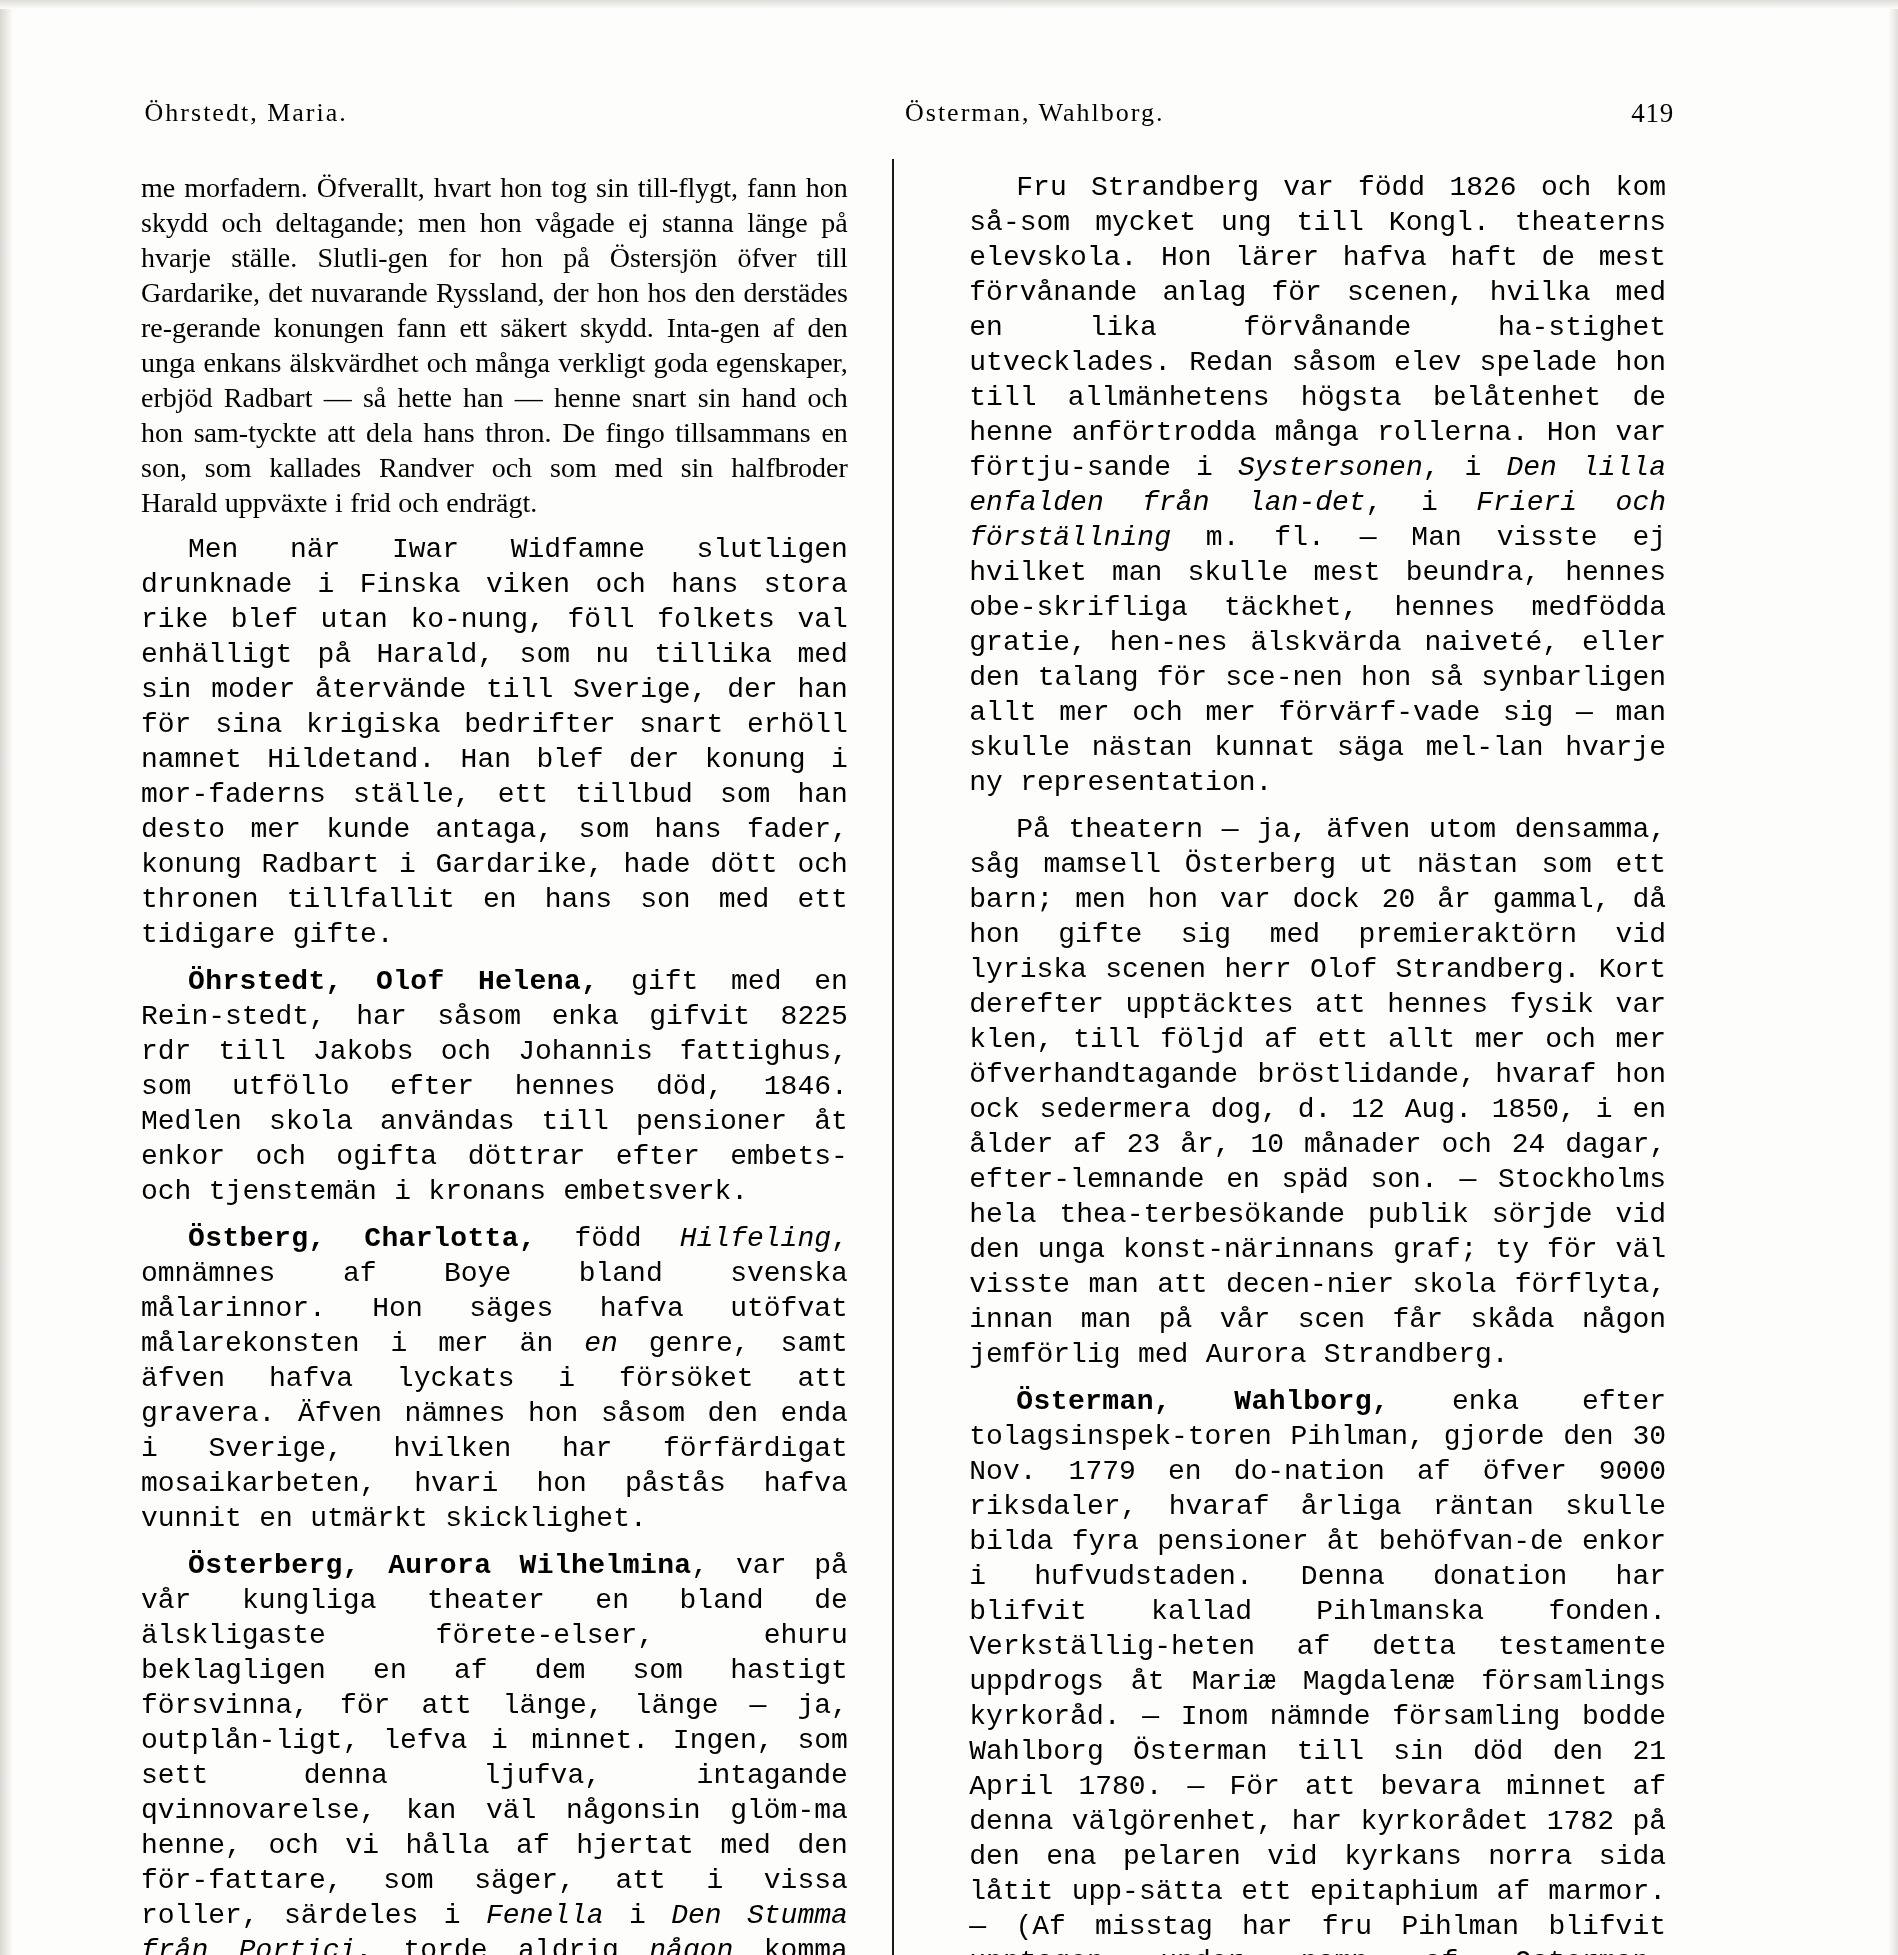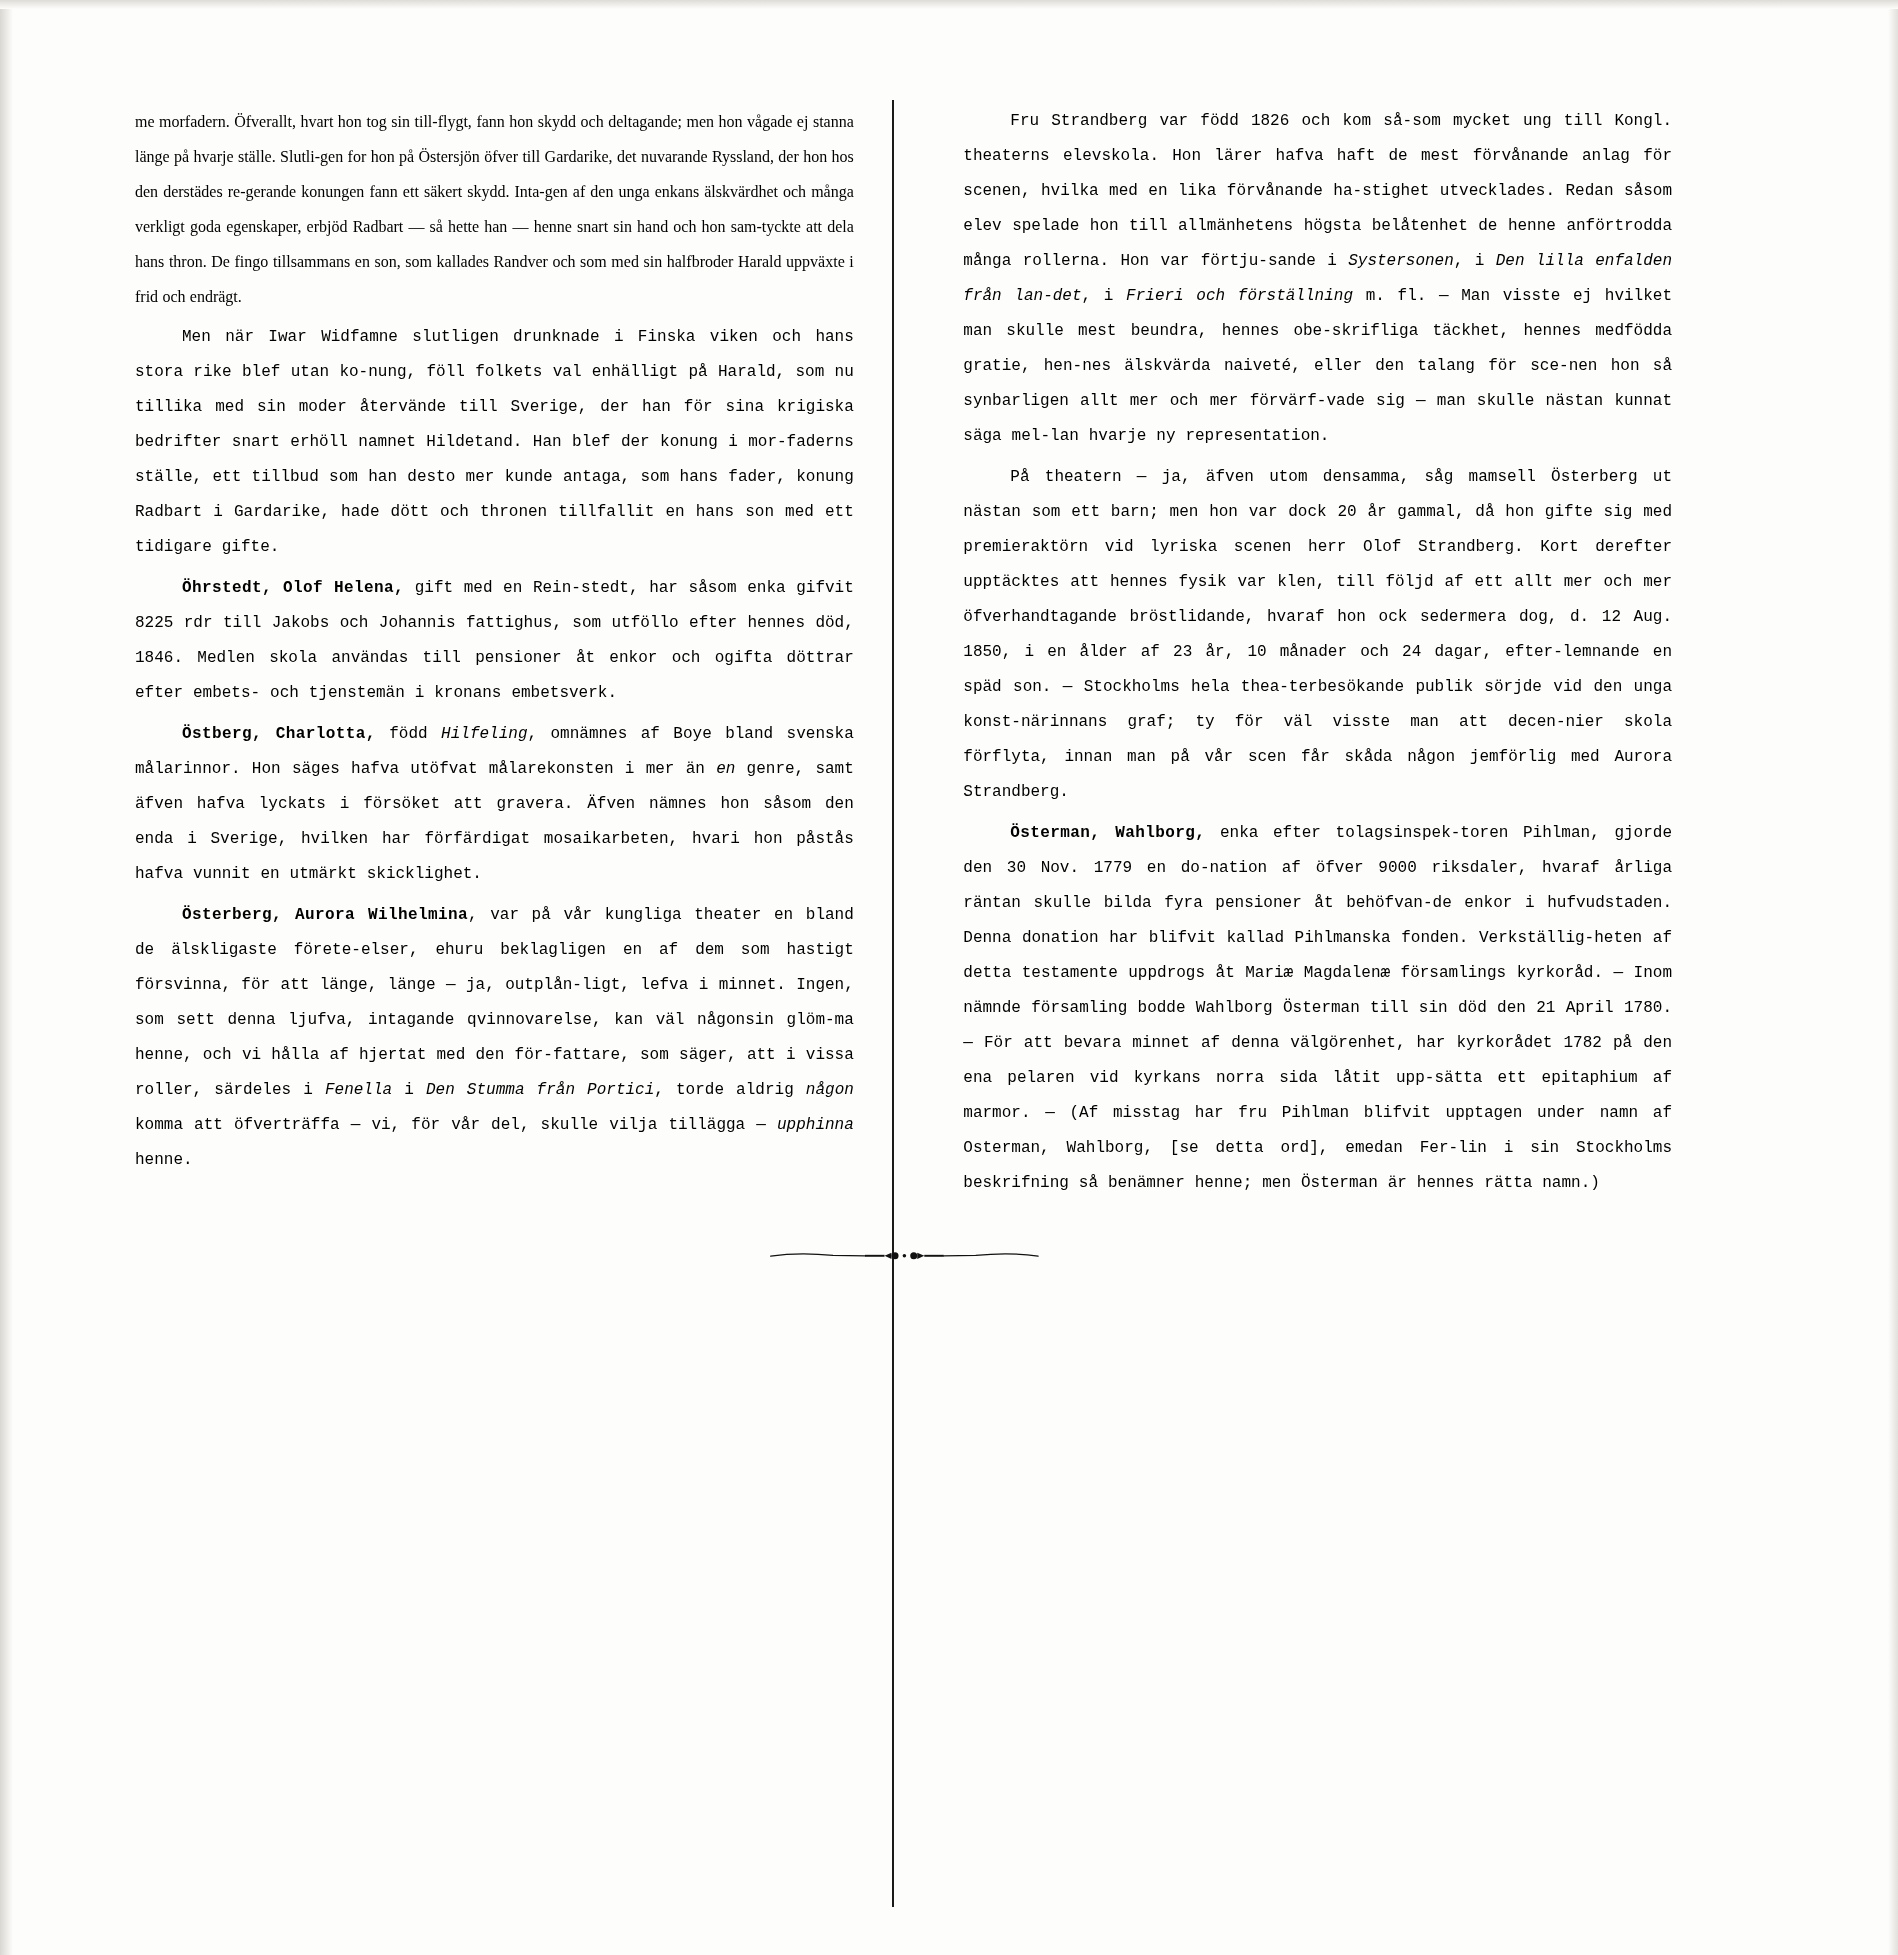"Öhrstedt, Maria." div.running-head { html: none -> <div> <div>Öhrstedt, Maria.</div> <div>Österman, Wahlborg.</div> <div>419</div> </div> }
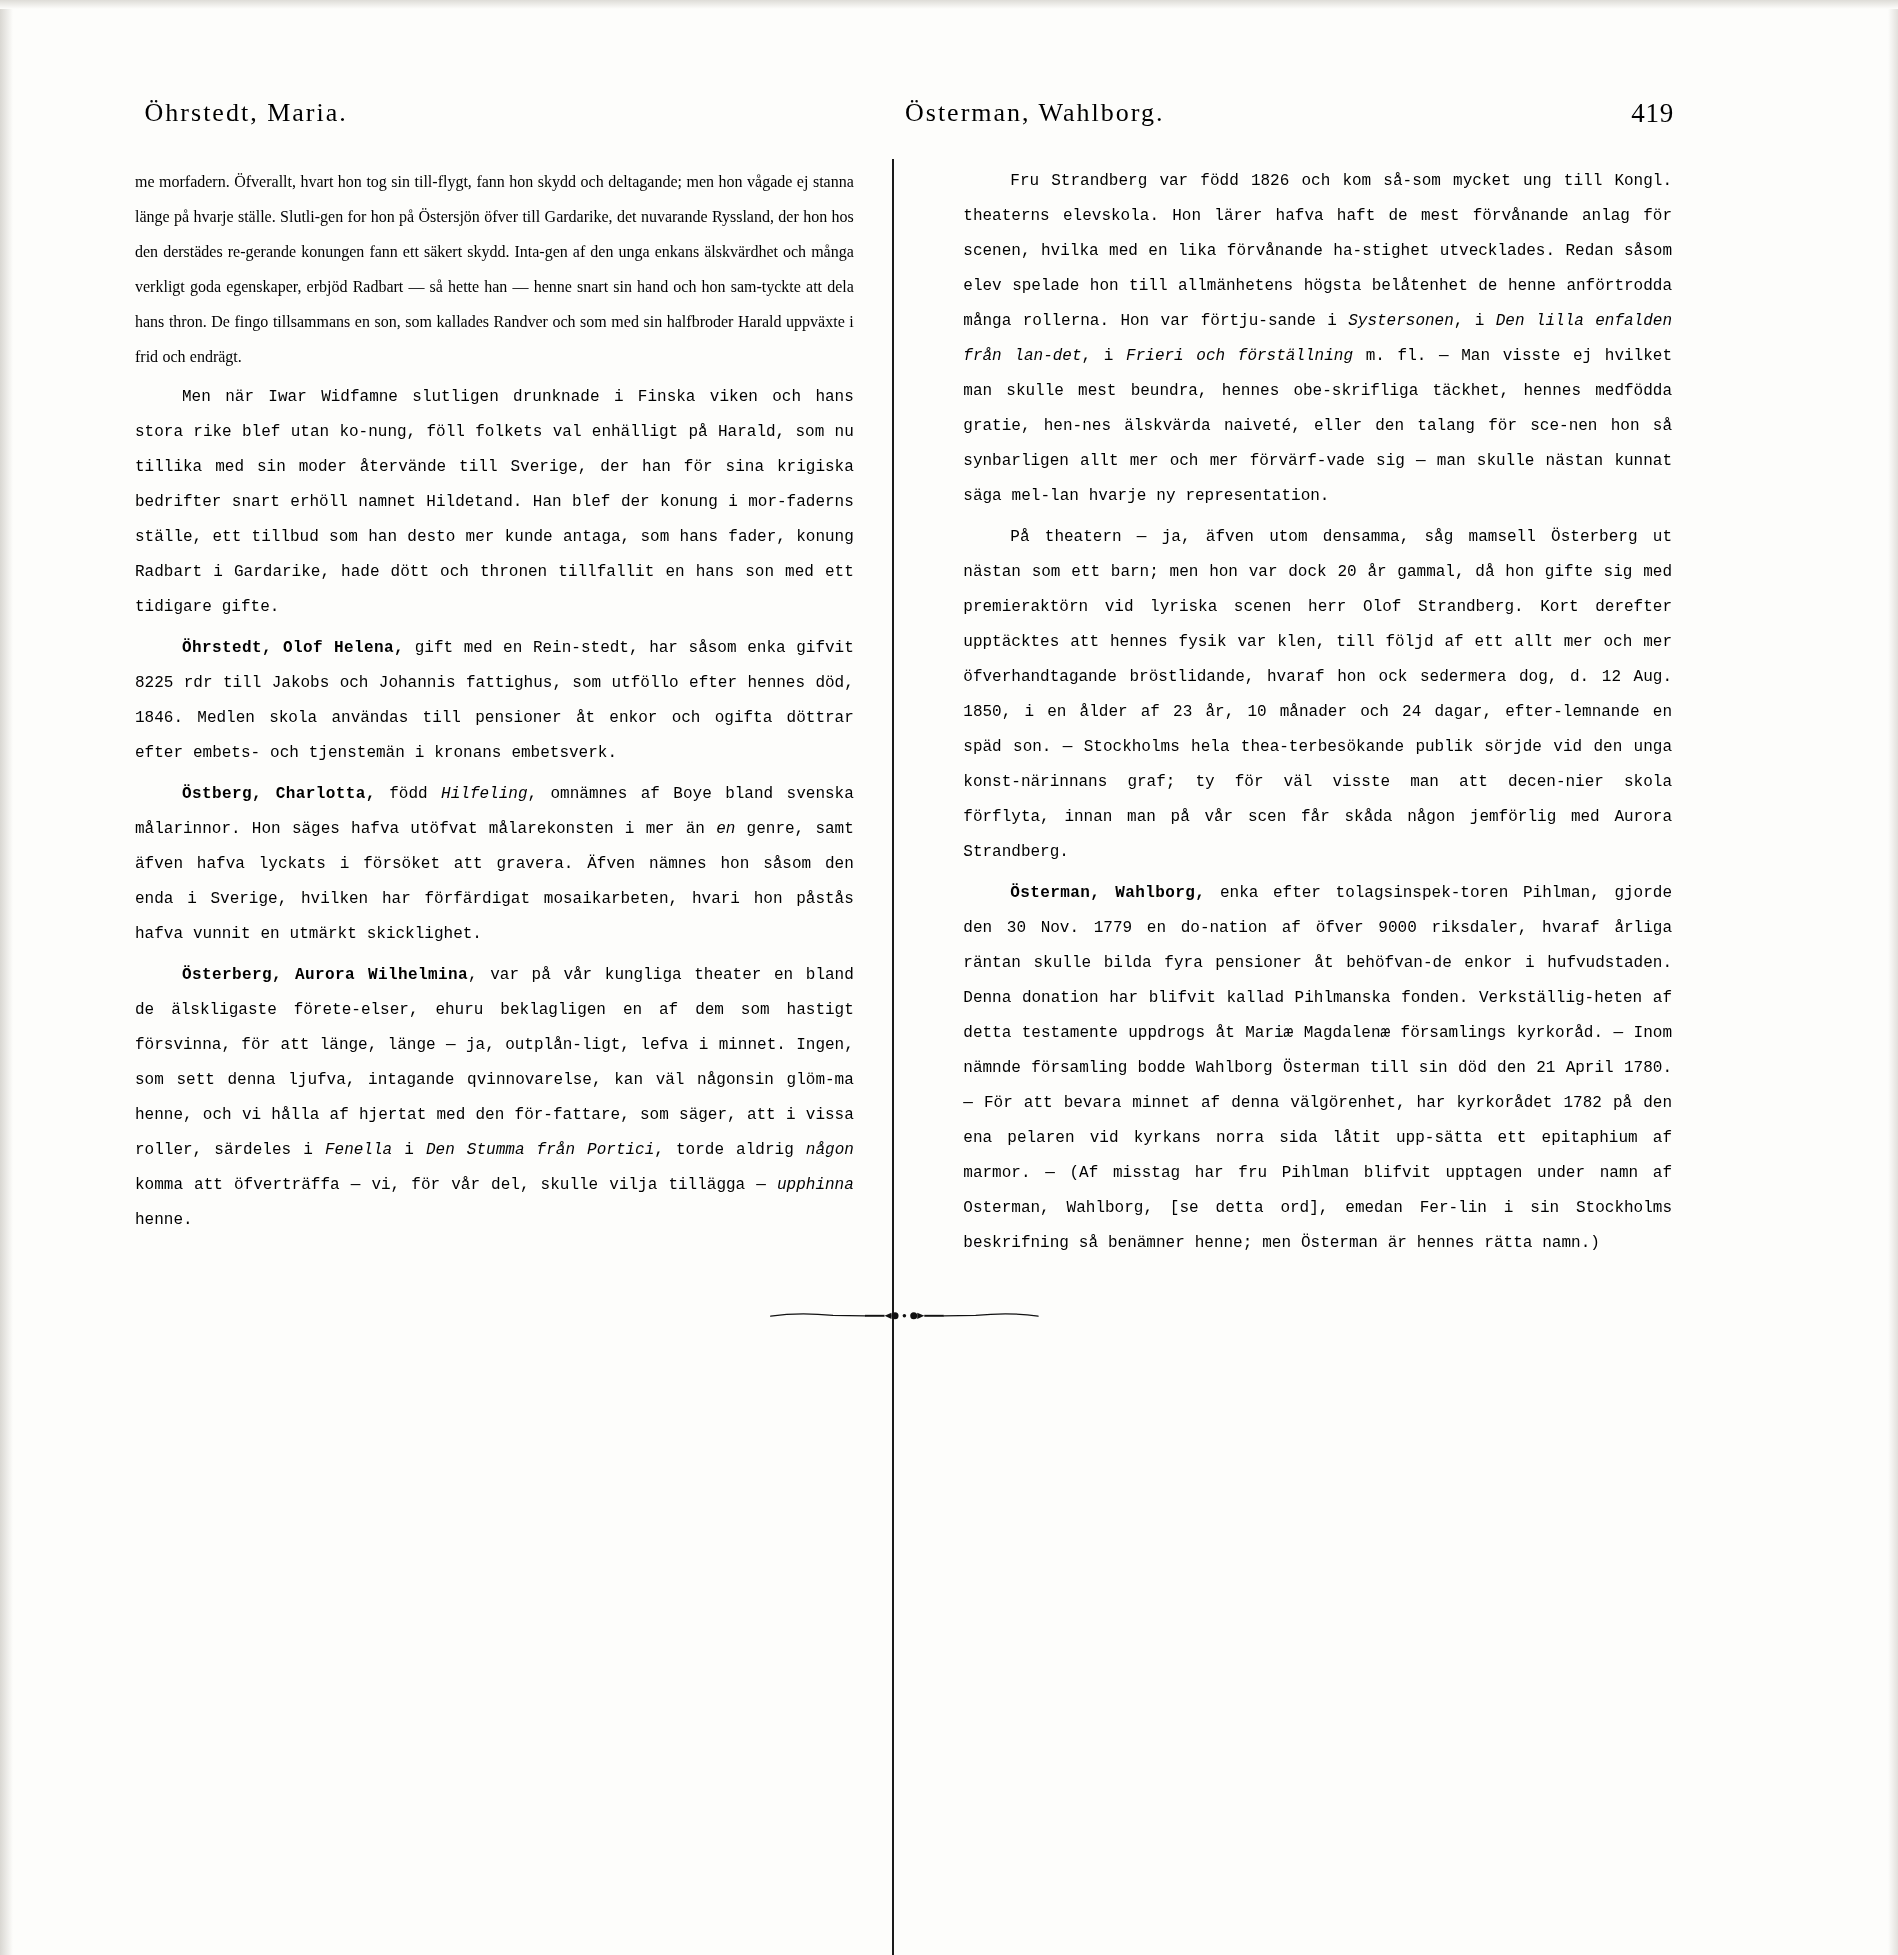"me morfadern. Öfverallt, hvart hon" p.tx { font-size: 16px -> 28px; margin: 6px -> 12px }
